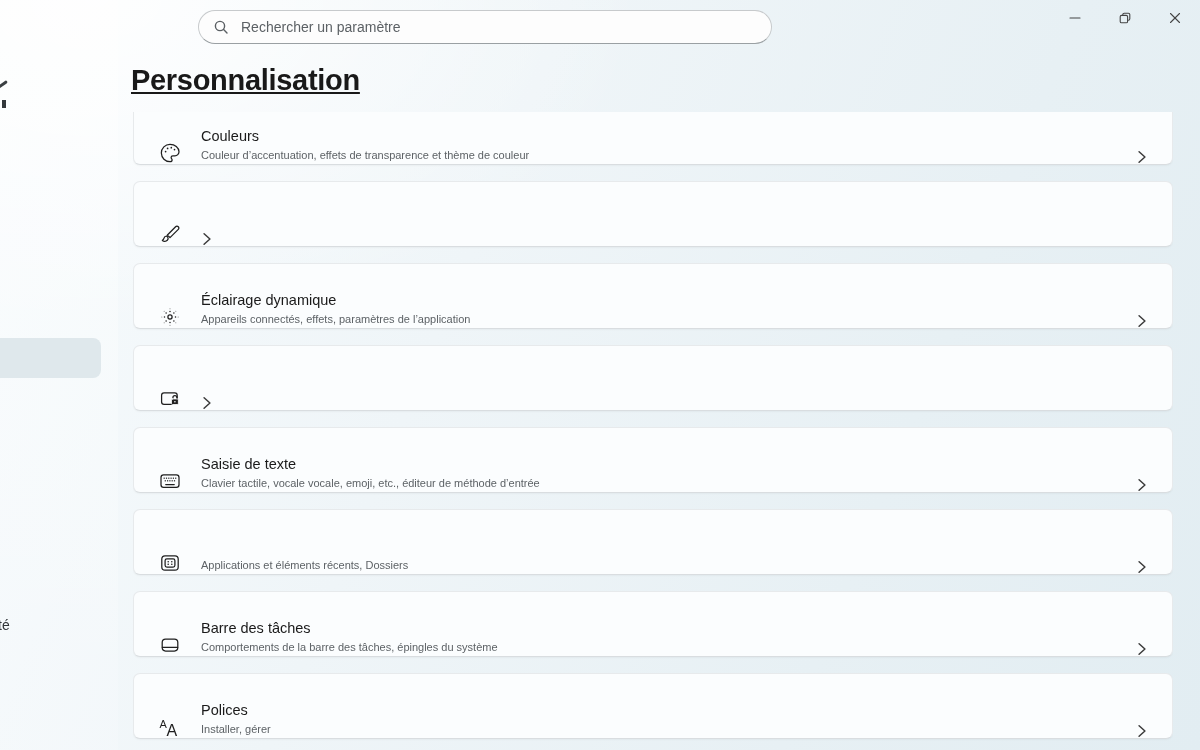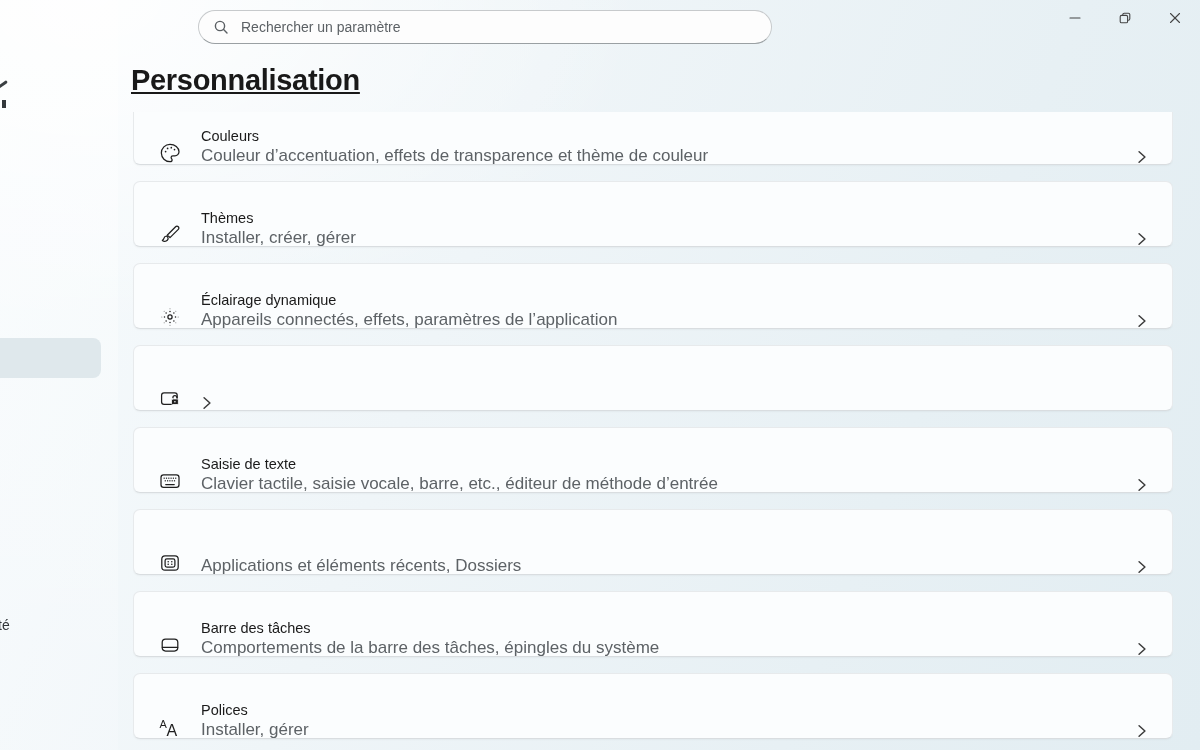"Couleur d’accentuation, effets de" .card-desc { font-size: 17px -> 11px }
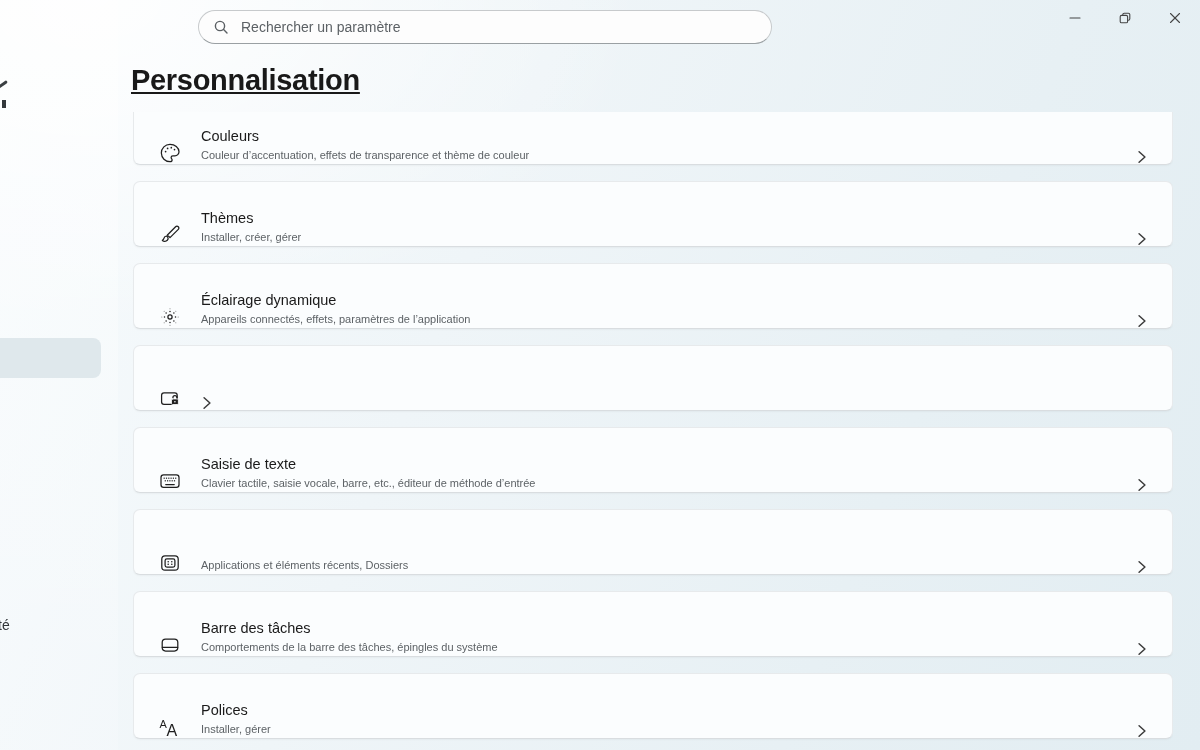"Thèmes" span.card-text { html: <span> <span>Thèmes</span> <span>Installer, créer, gérer</span> </span> -> none }
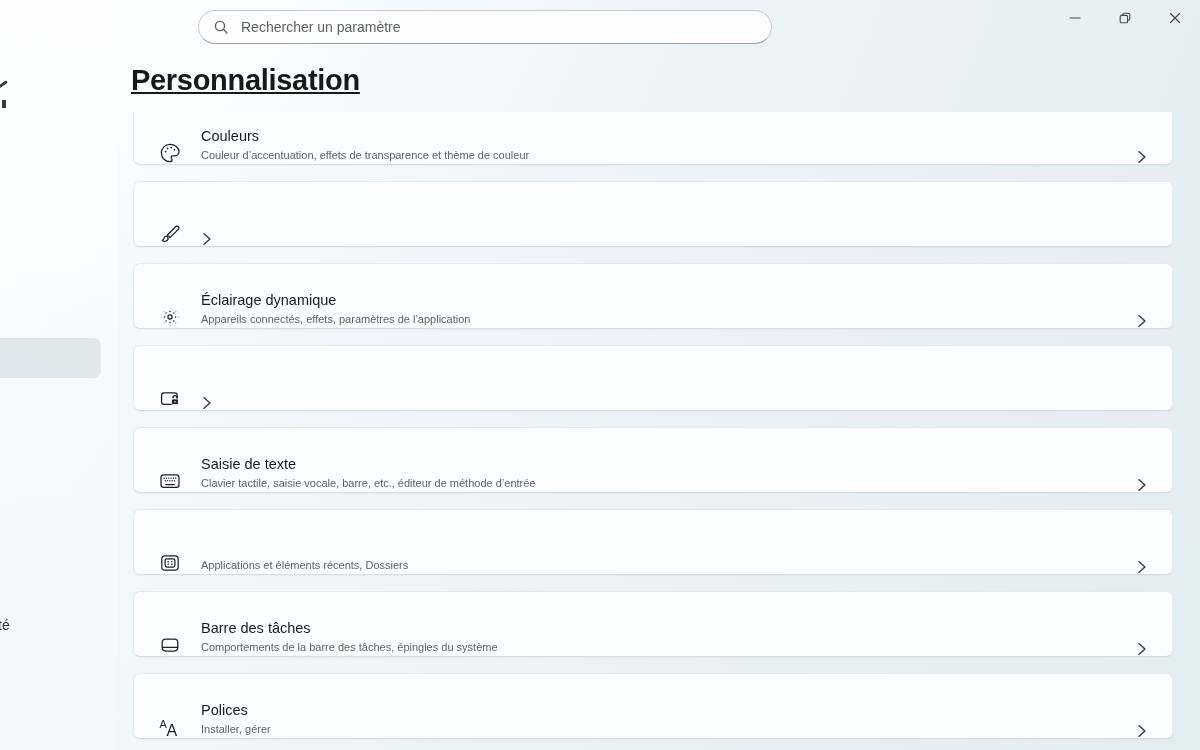"Clavier tactile, saisie vocale, barre," span.card-desc { text: saisie vocale, barre -> vocale vocale, emoji }
